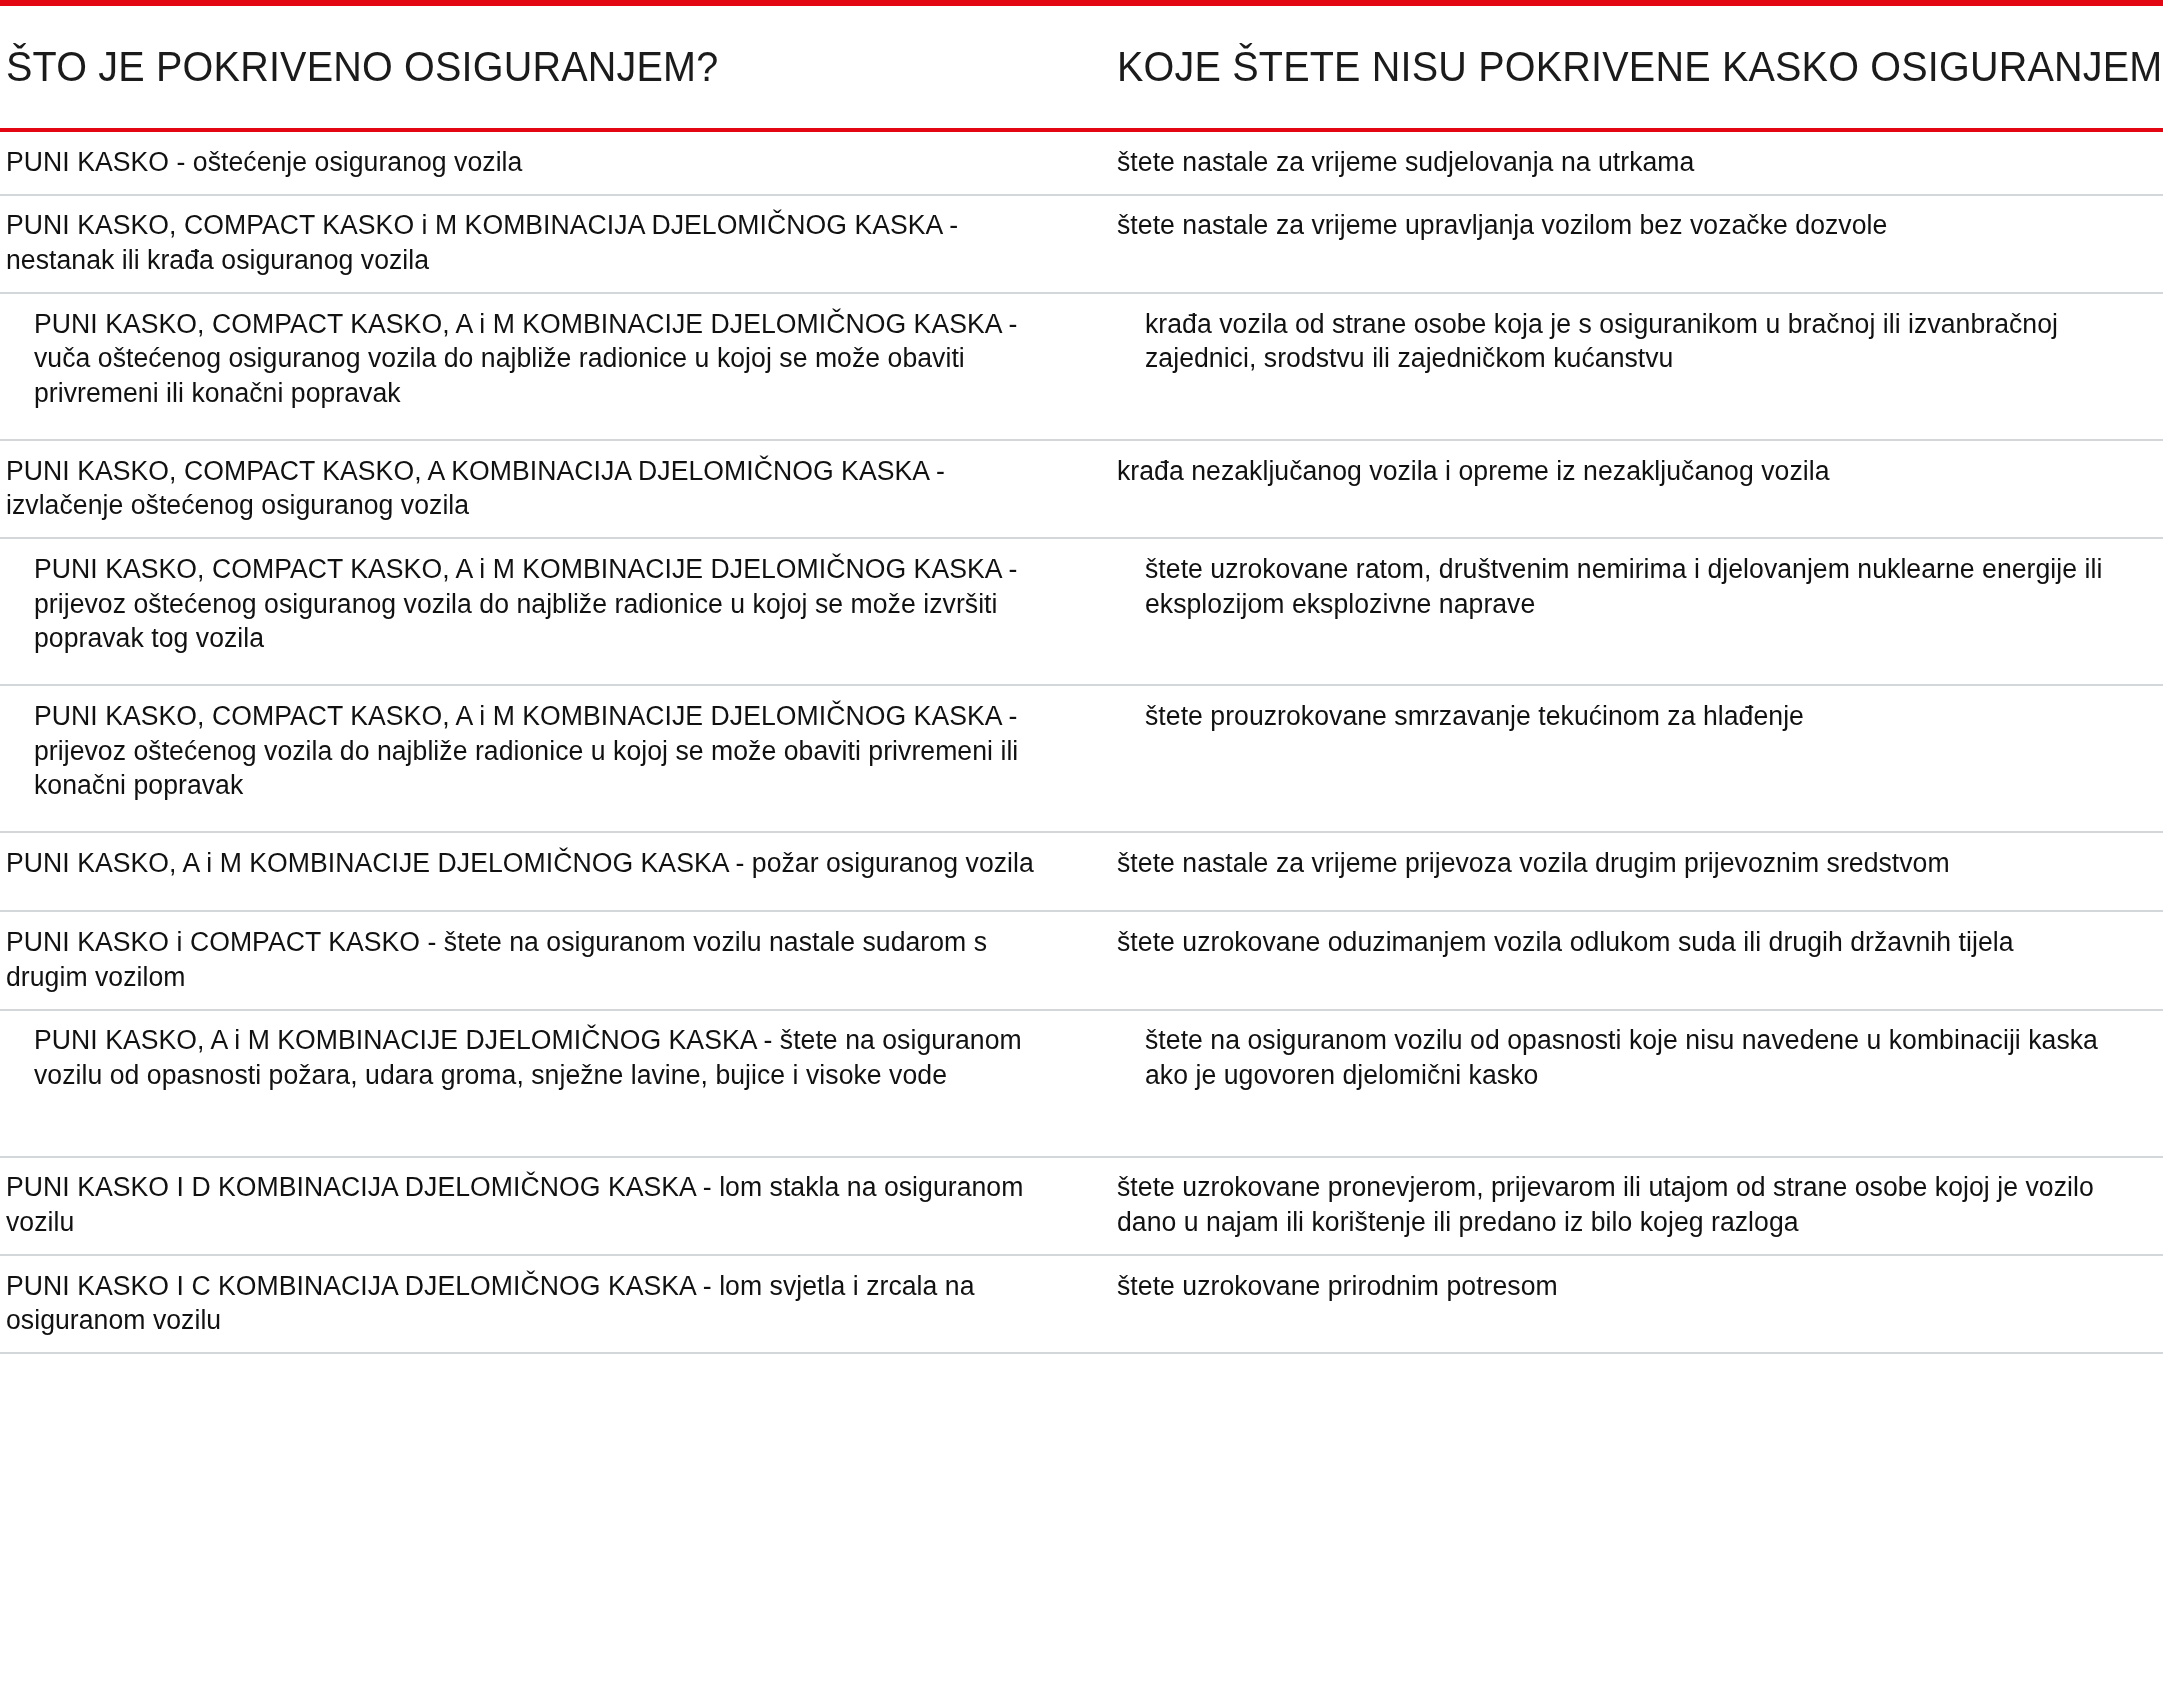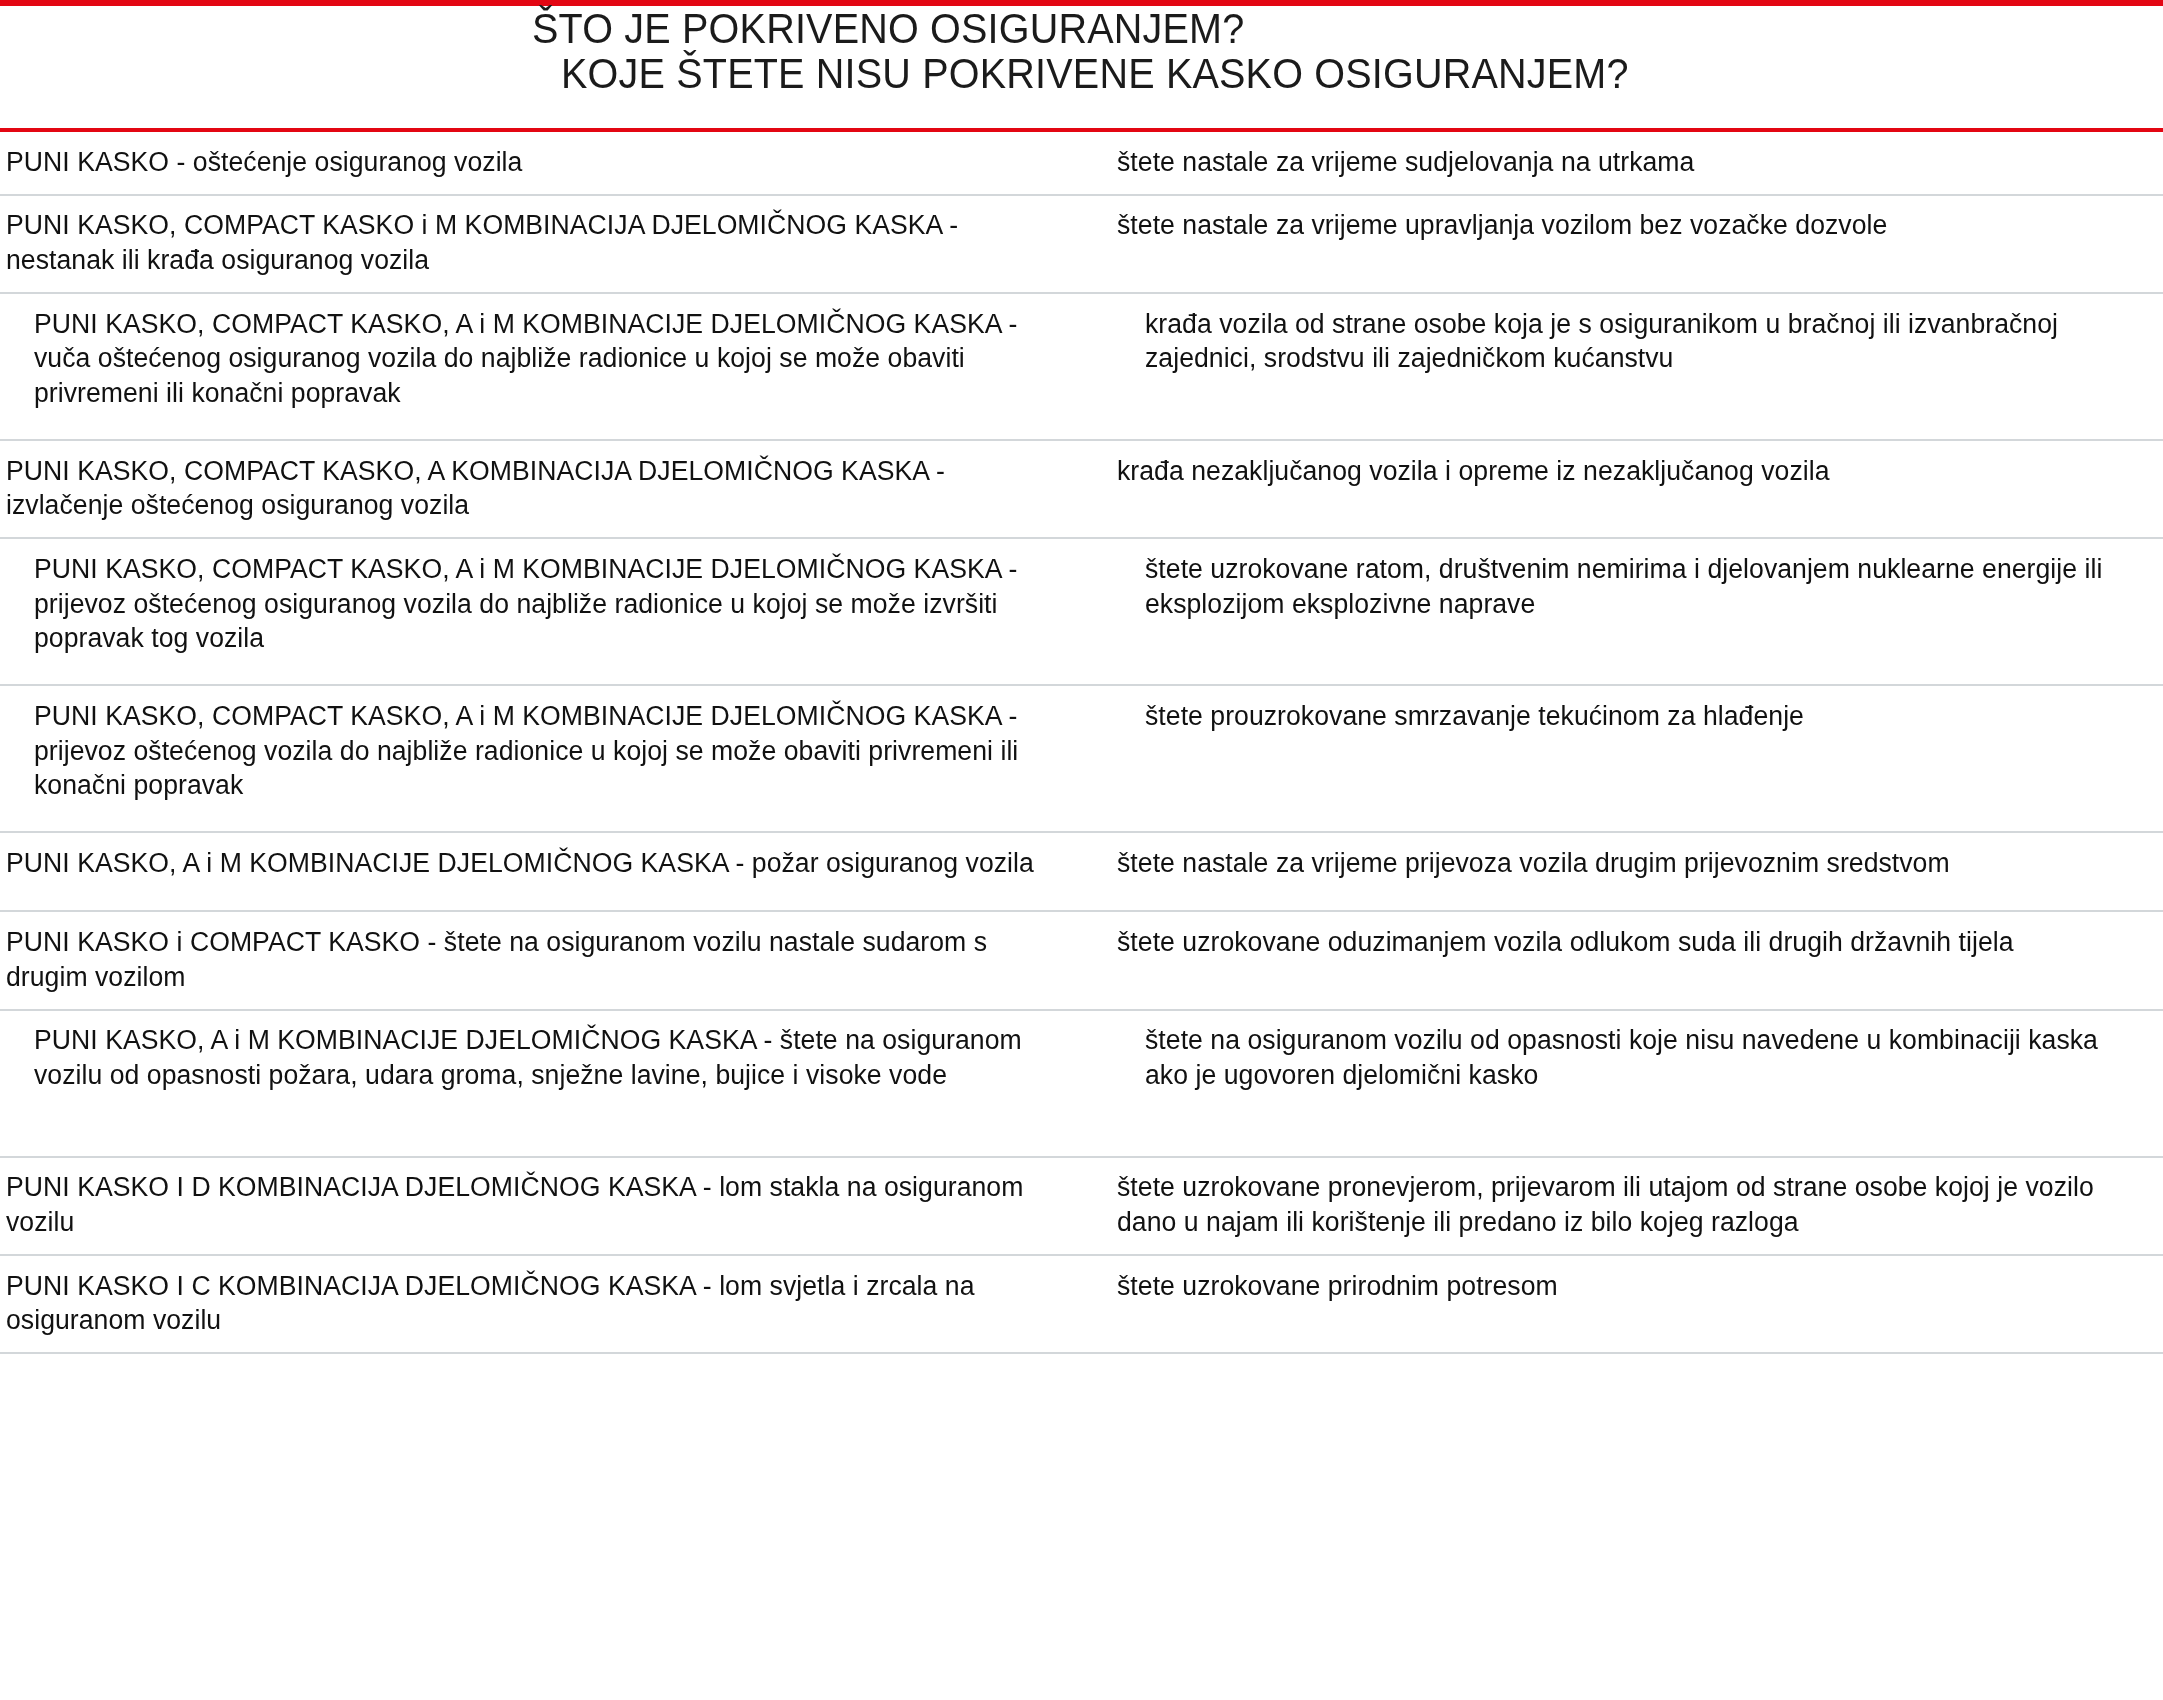"ŠTO JE POKRIVENO OSIGURANJEM?" .header-band { flex-direction: column -> none }
